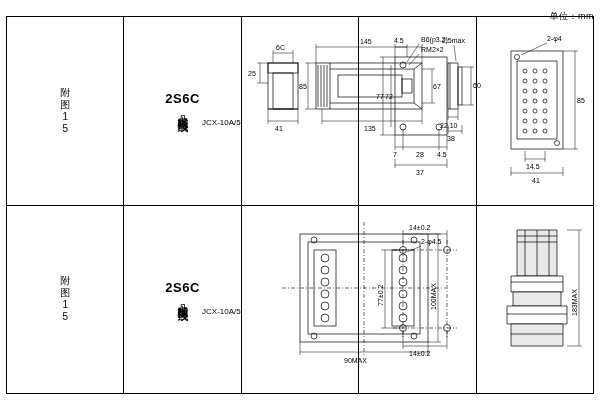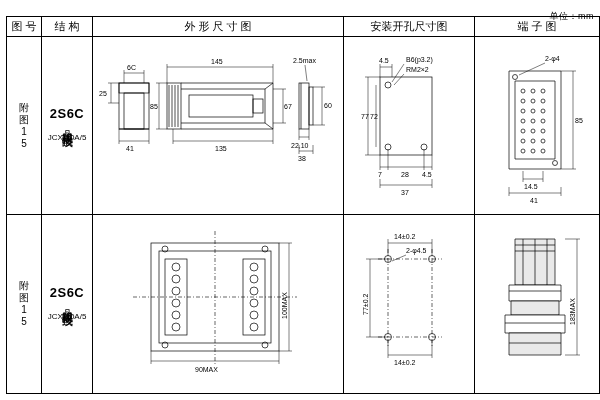"图 号" tr { html: <tr> <th>图 号</th> <th>结 构</th> <th>外 形 尺 寸 图</th> <th>安装开孔尺寸图</th> <th>端 子 图</th> </tr> -> none }
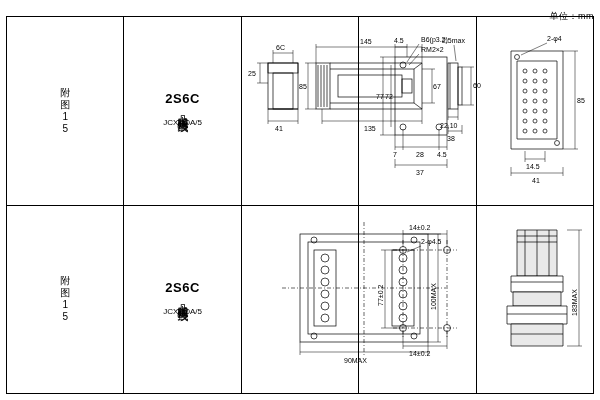"JCX-10A/5" .struct-cell .sub { text-align: none -> right }
